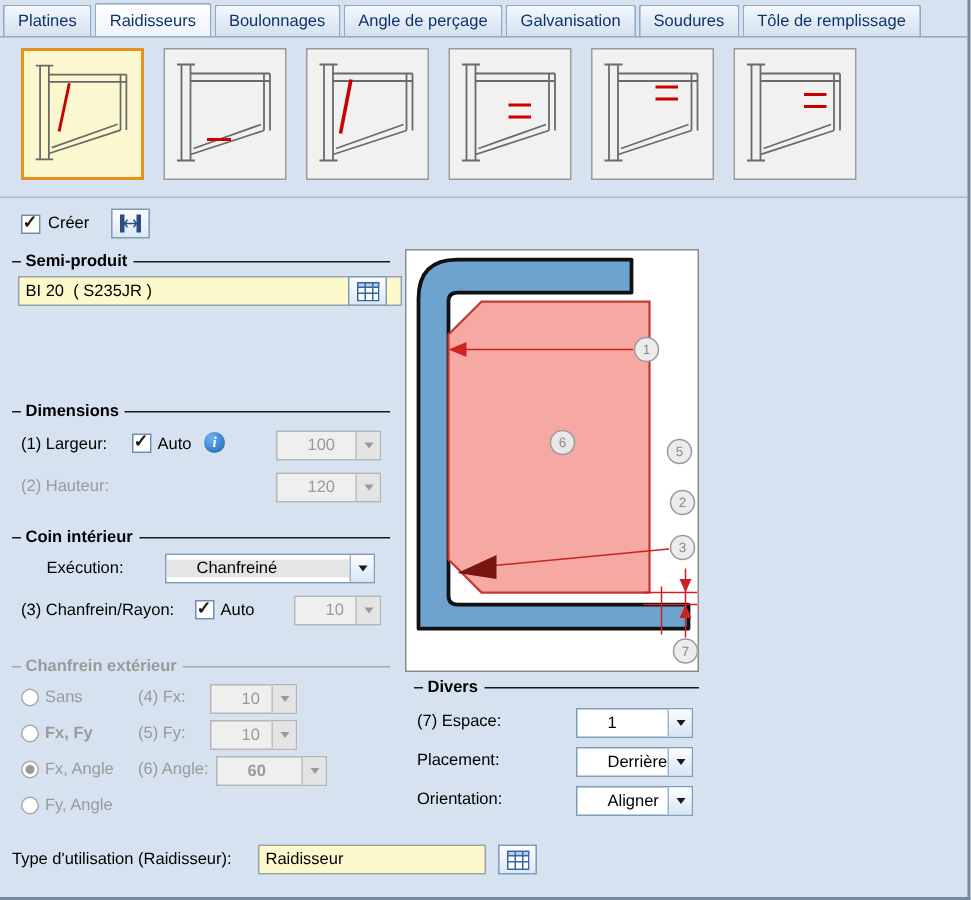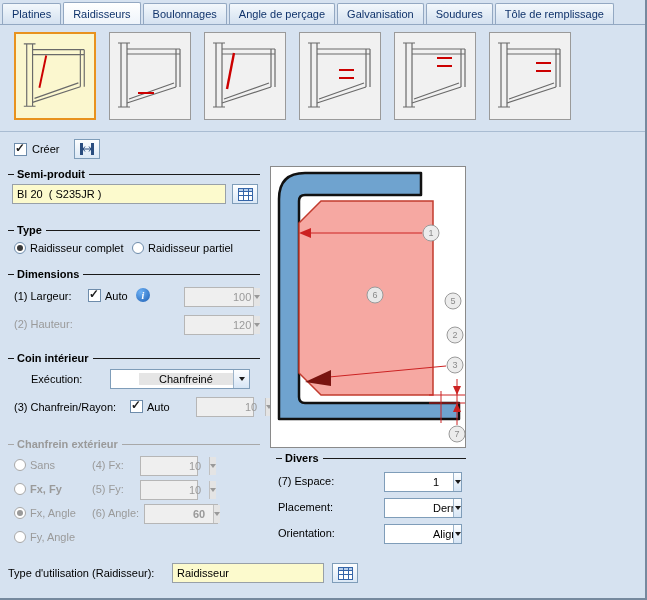"BI 20 ( S235JR )" input.yfield { width: 214px -> 256px }
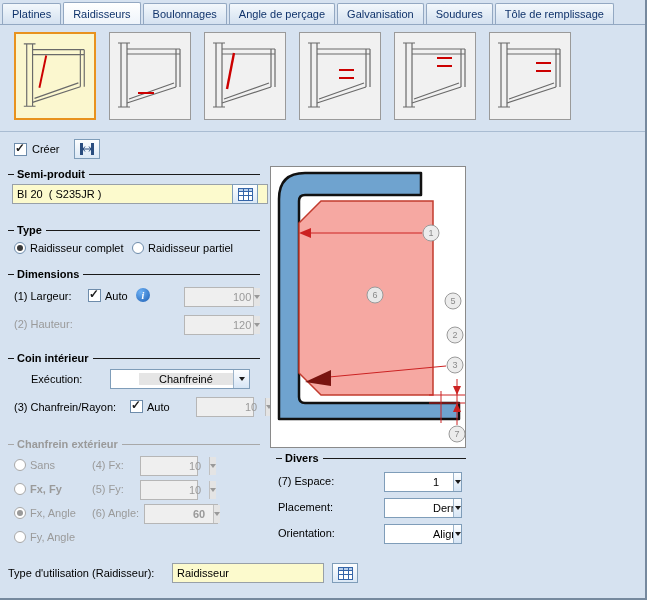"Type" div.group { html: <div> <div> <span></span> <span>Type</span> <span></span> </div> <span></span> <span>Raidisseur complet</span> <span></span> <span>Raidisseur partiel</span> </div> -> none }
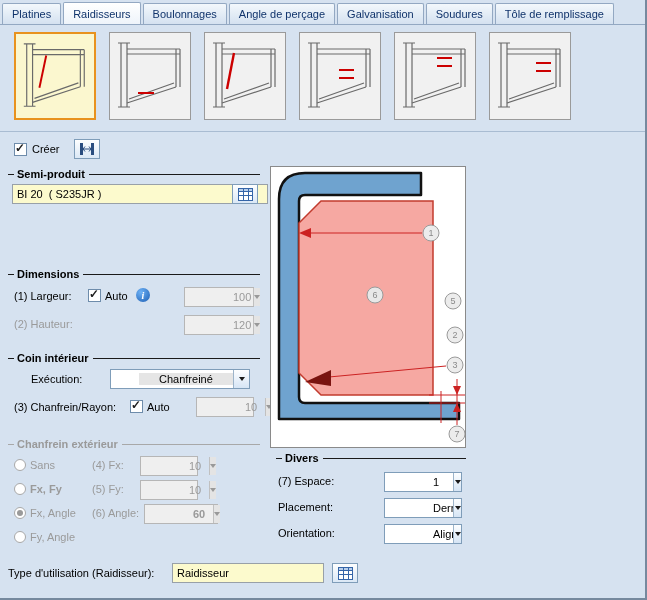"100" .combo .ctext { margin-left: 28px -> none }
